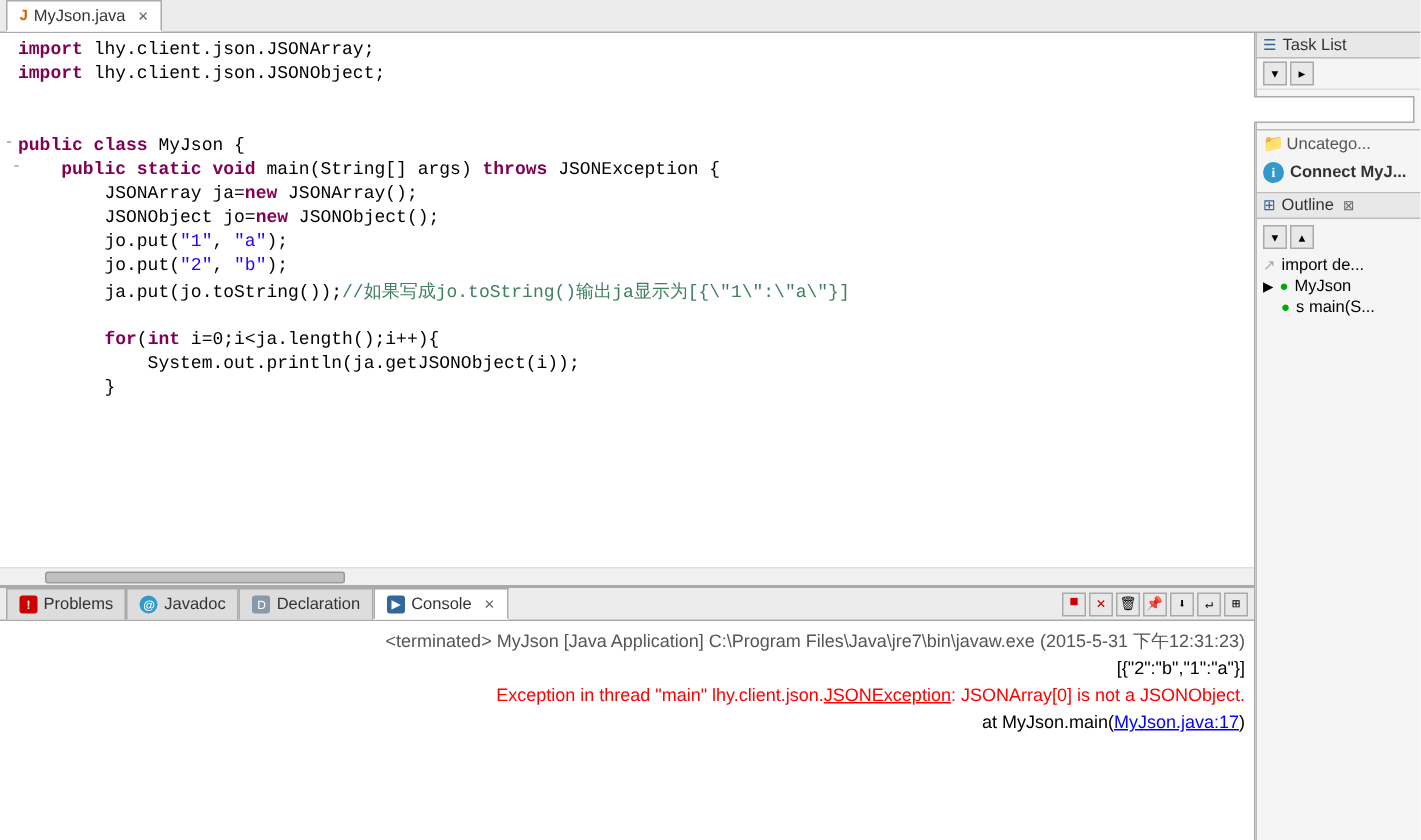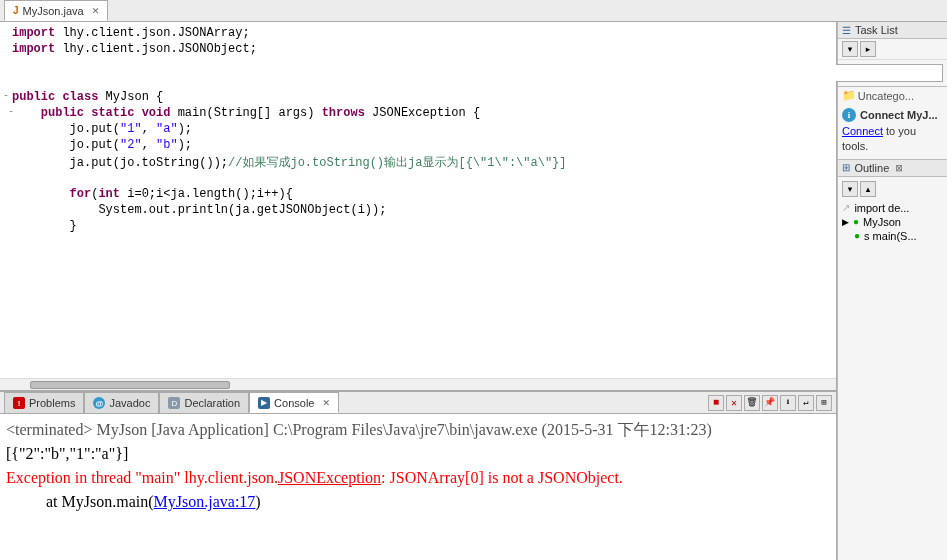"JSONArray ja=new JSONArray();" div.code-line { html: none -> <div> <div></div> <div> JSONArray ja=<span>new</span> JSONArray();</div> </div> }
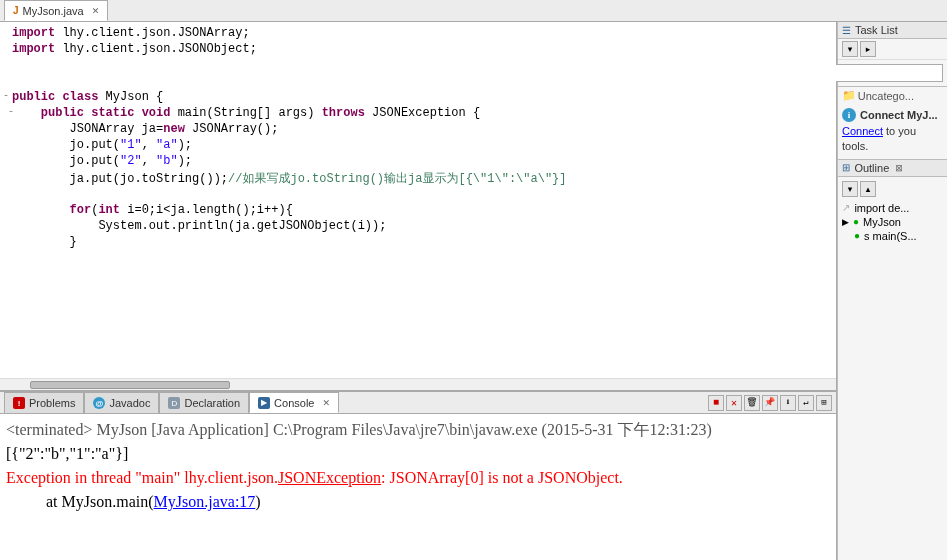"Connect to you" div.connect-text { html: <div> <span>Connect</span> <span> to you<br>tools.</span> </div> -> none }
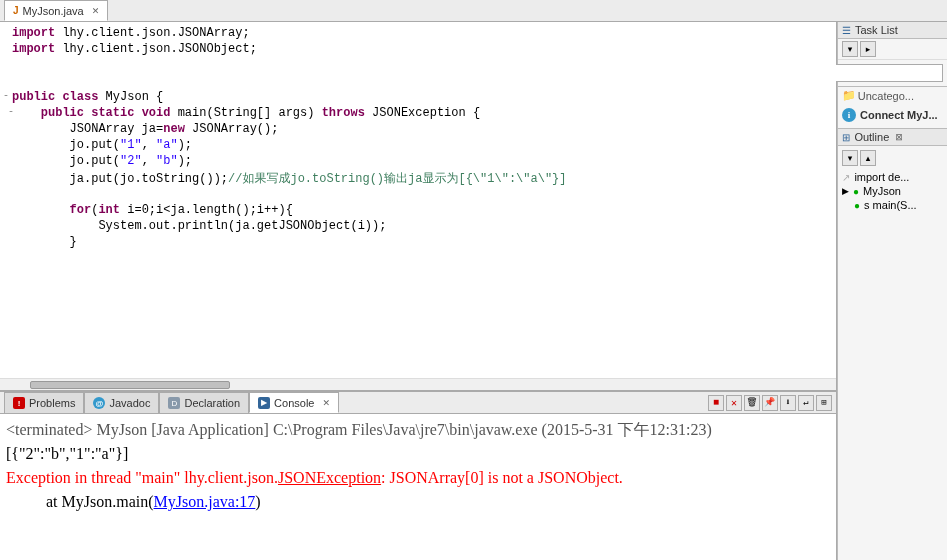"JSONObject jo=new JSONObject();" div.code-line { html: none -> <div> <div></div> <div> JSONObject jo=<span>new</span> JSONObject();</div> </div> }
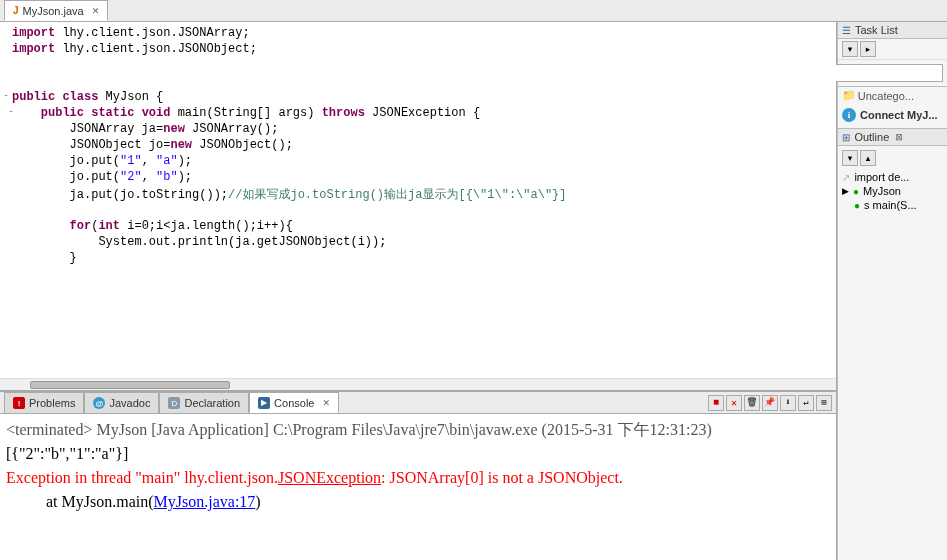"<terminated> MyJson [Java Application]" .console-content { font-family: Liberation Serif, serif -> Liberation Sans, sans-serif; font-size: 16px -> 12px; text-align: none -> right }
